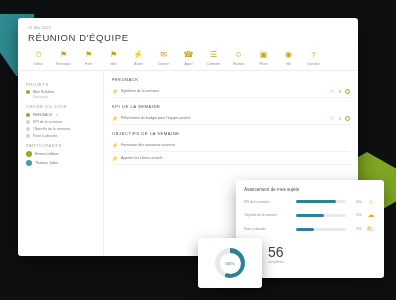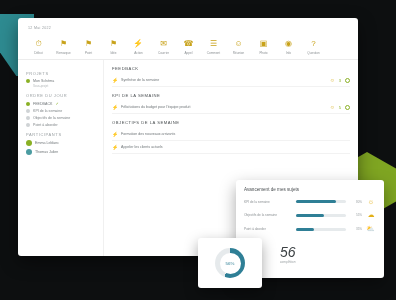"RÉUNION D'ÉQUIPE" div.app-title { html: none -> <div>RÉUNION D'ÉQUIPE</div> }
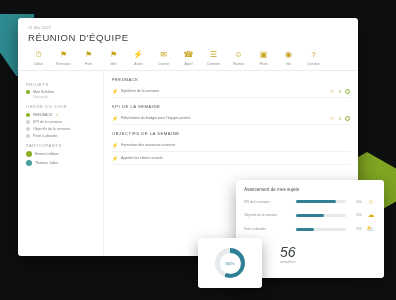"56" .score-box { font-style: italic -> none; left: 280px -> 268px }
